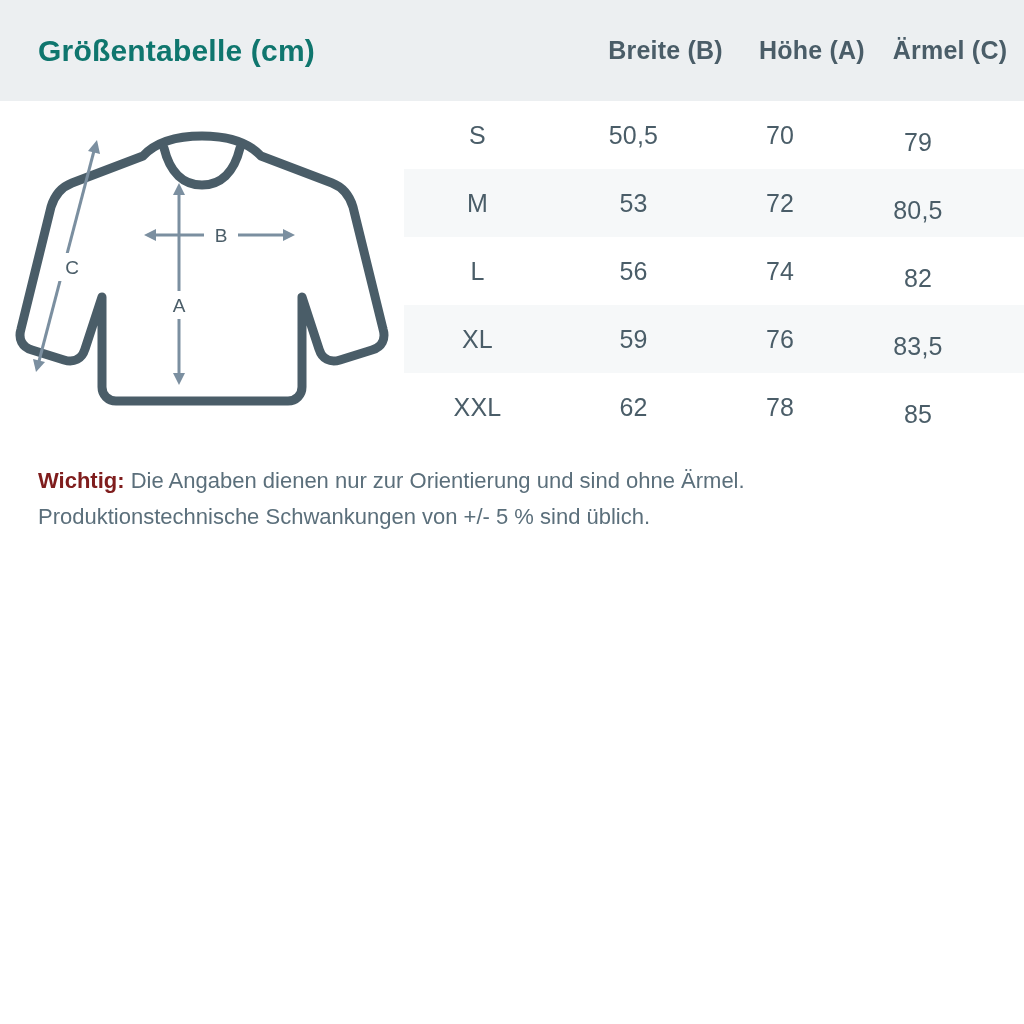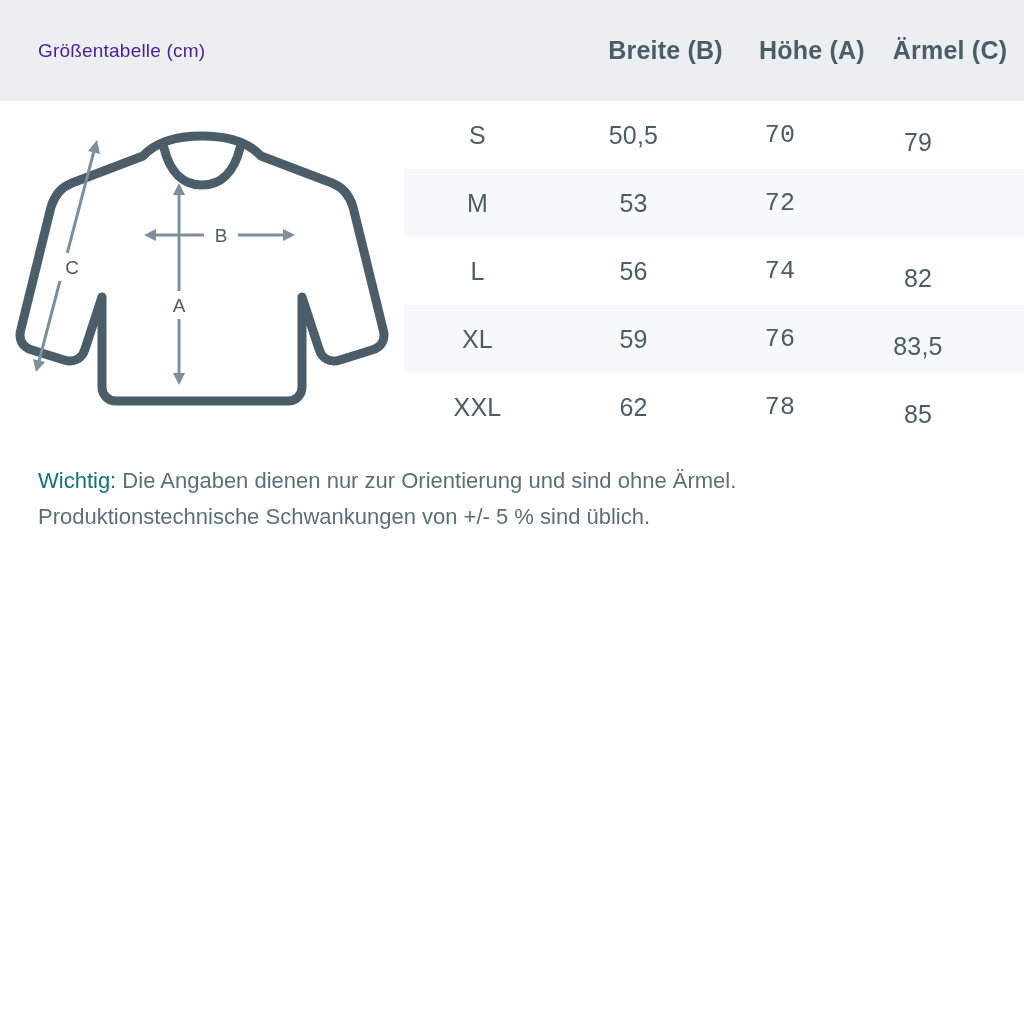"Größentabelle (cm)" .header-title { color: #4c1d95 -> #0f766e; font-size: 19px -> 30px; font-weight: normal -> bold }
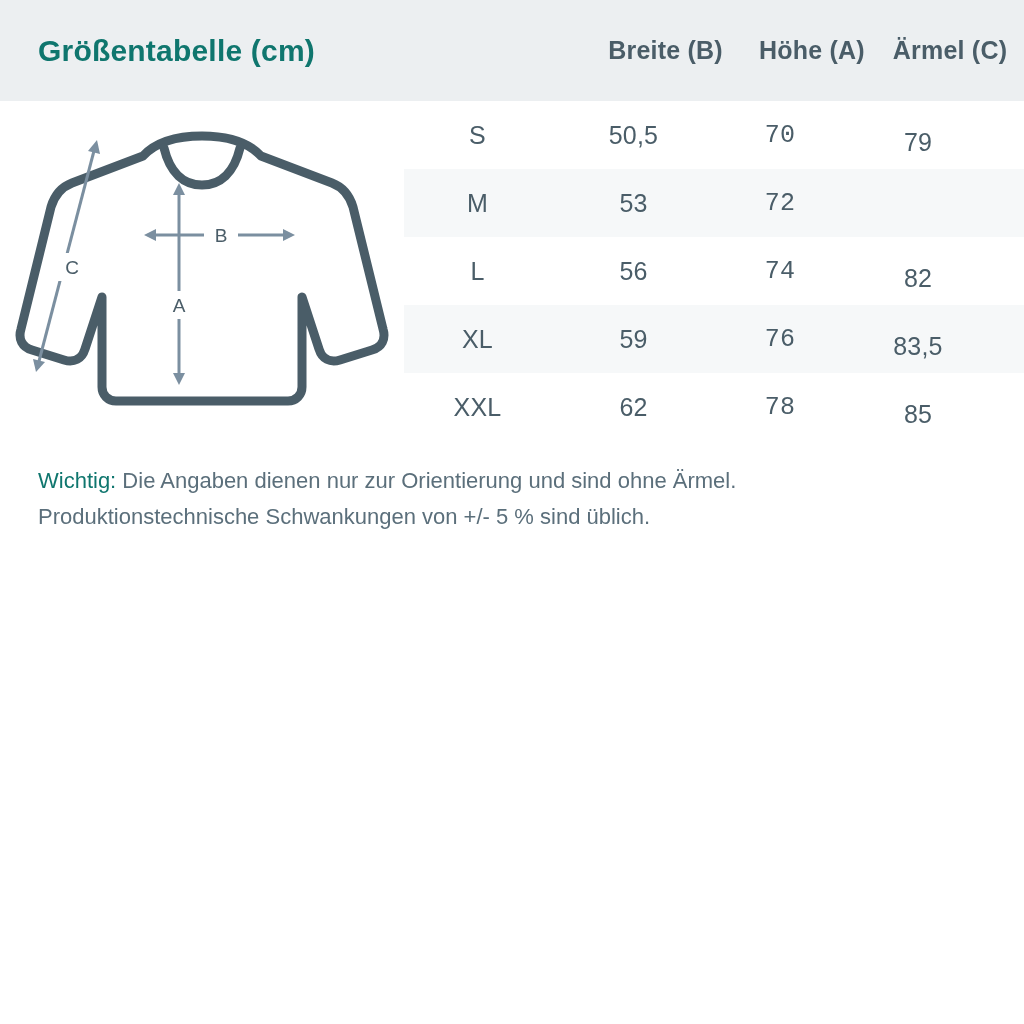"70" .cell-h { font-family: Liberation Mono, monospace -> none }
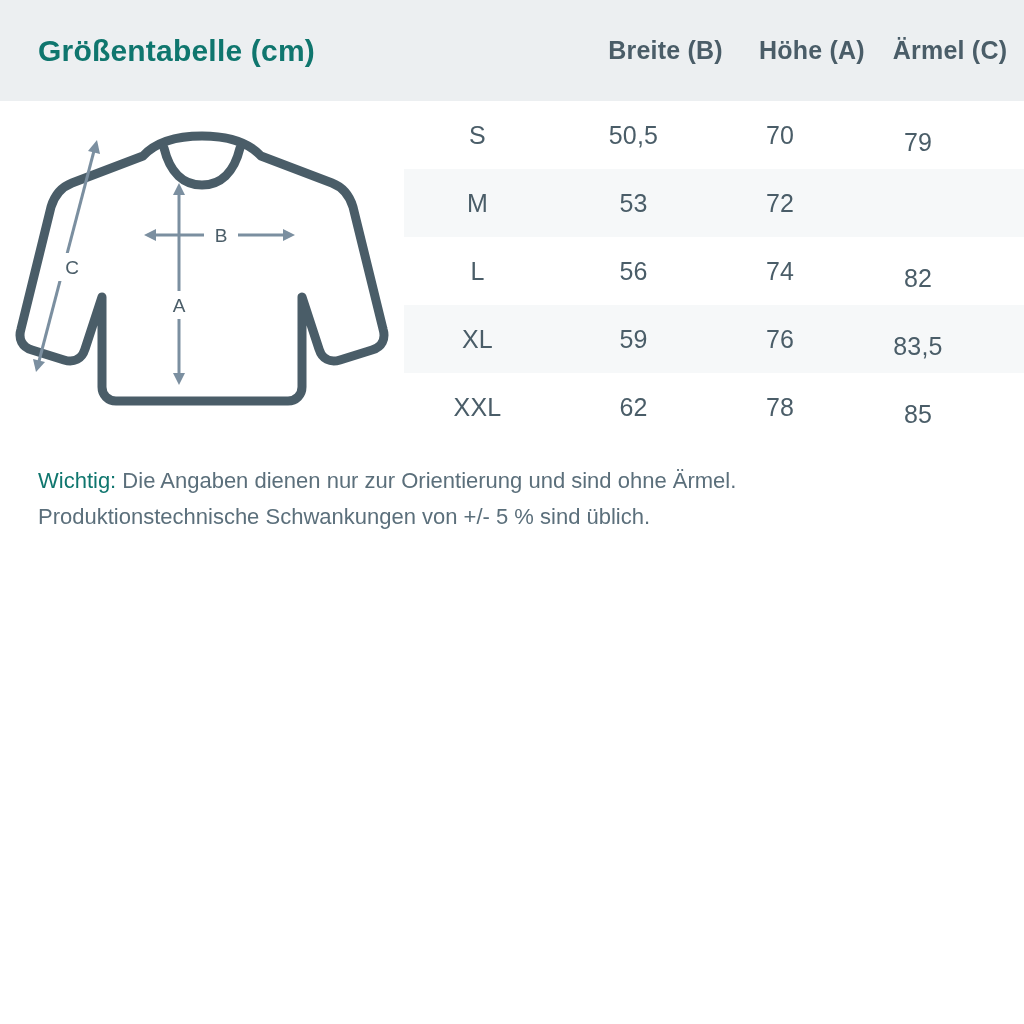"80,5" div.cell { html: none -> <div>80,5</div> }
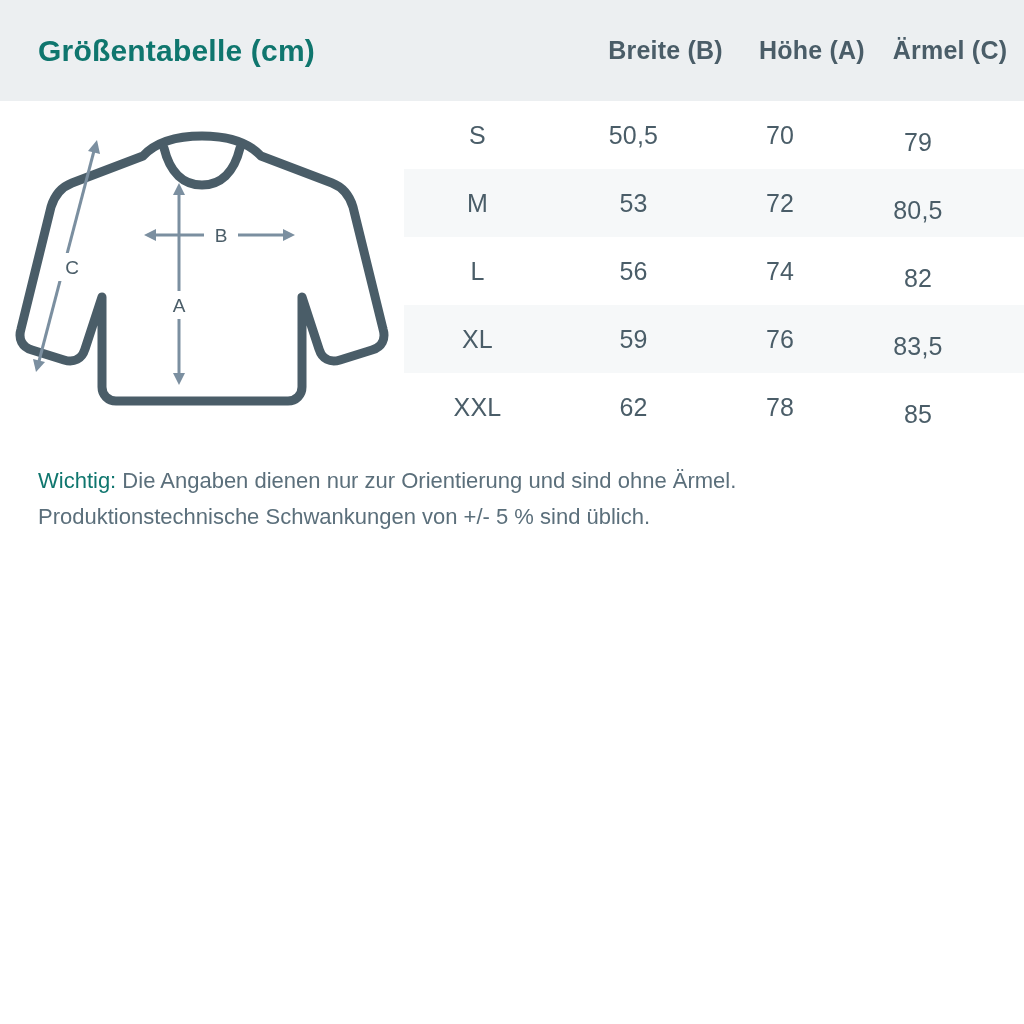"Wichtig:" .note b { color: #0f766e -> #7f1d1d; font-weight: normal -> bold }
